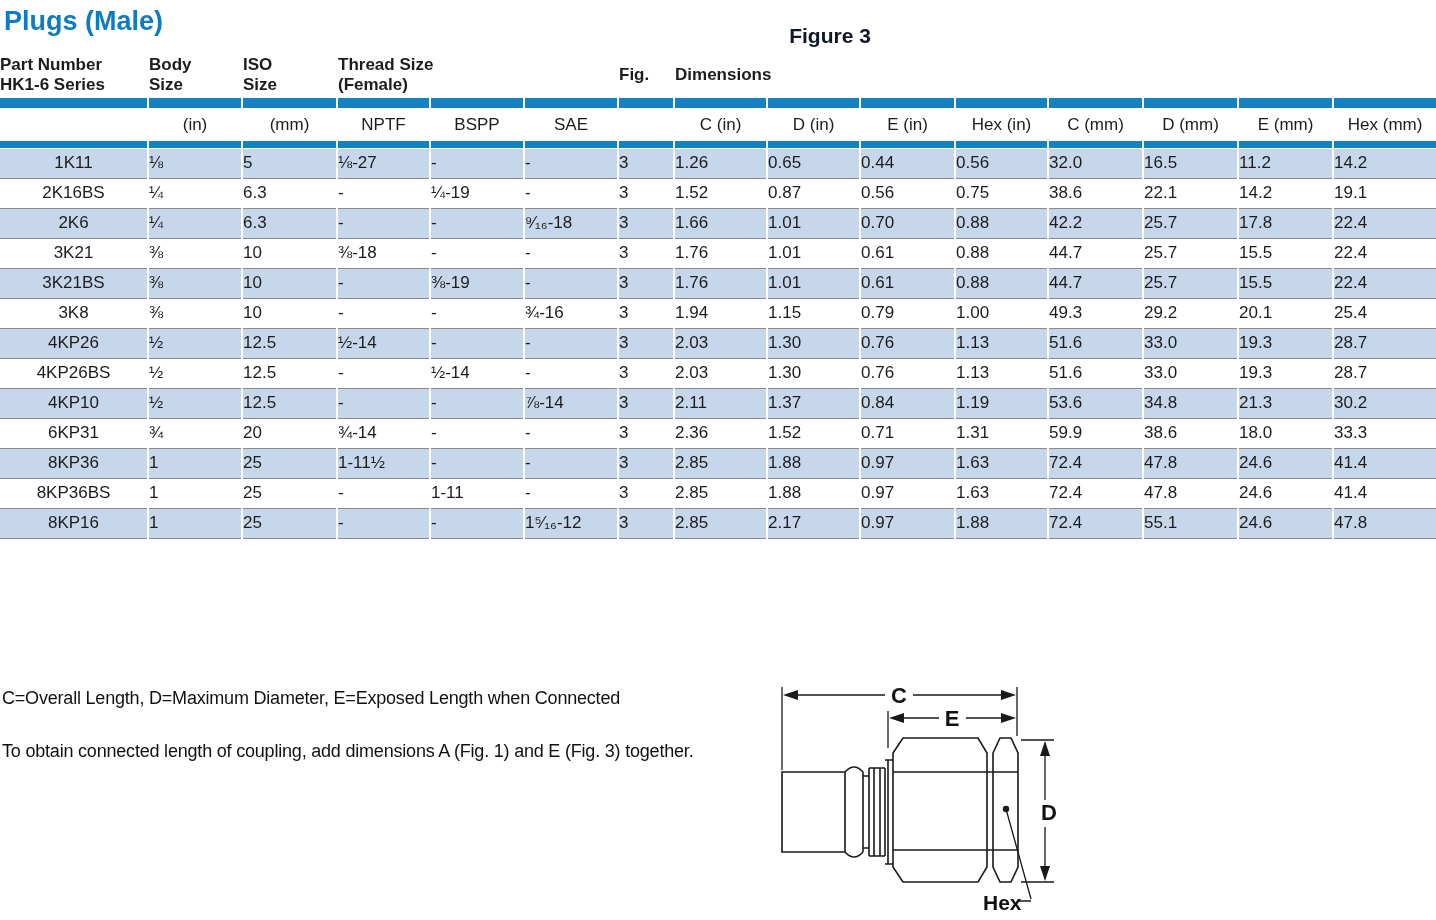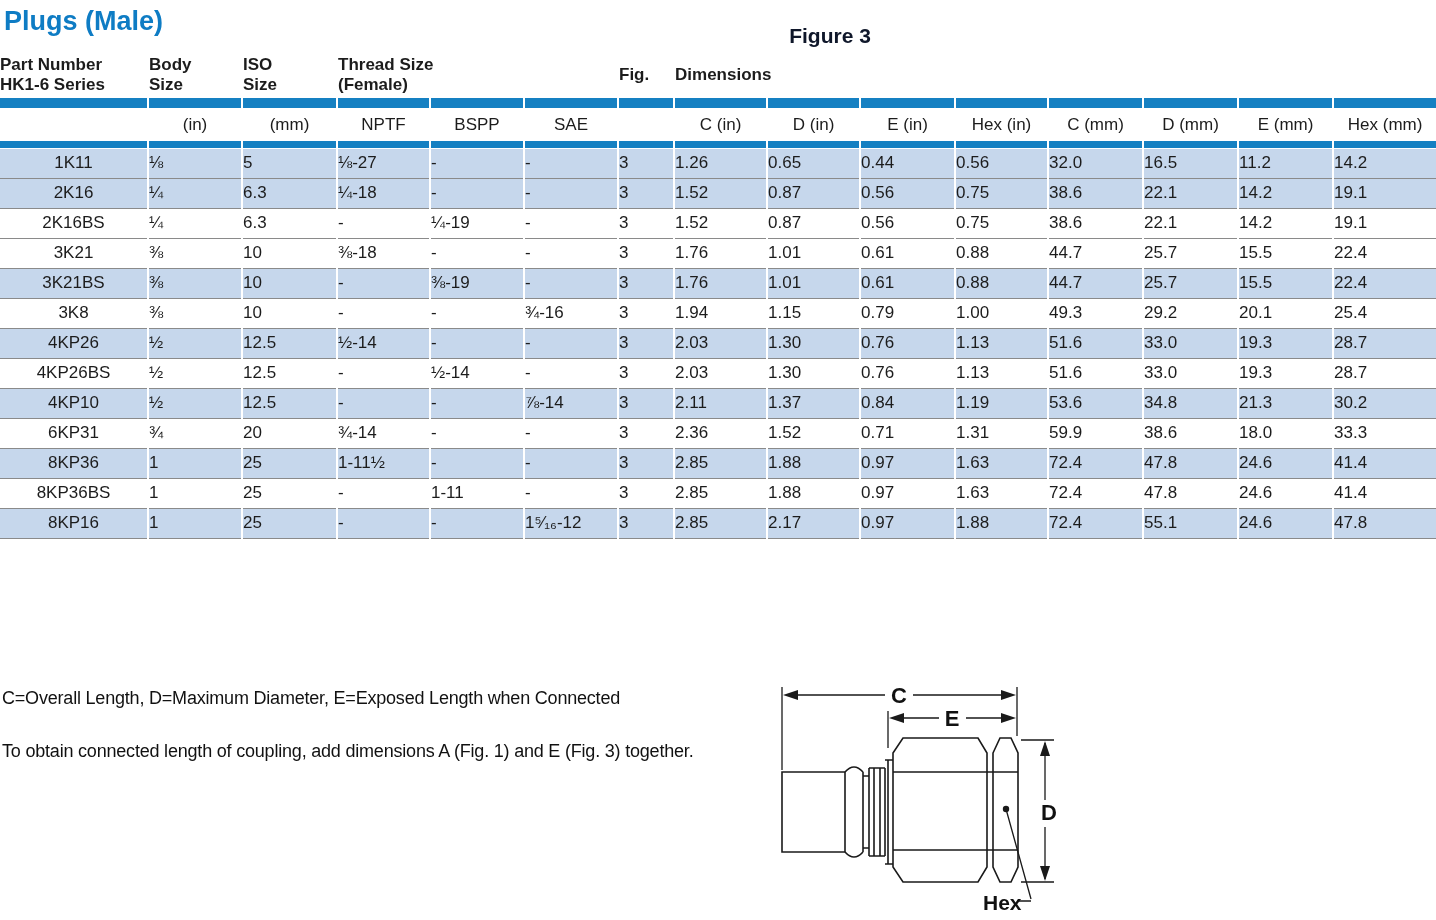"2K16" tr.row-blue { html: <tr> <td>2K16</td> <td>¼</td> <td>6.3</td> <td>¼-18</td> <td>-</td> <td>-</td> <td>3</td> <td>1.52</td> <td>0.87</td> <td>0.56</td> <td>0.75</td> <td>38.6</td> <td>22.1</td> <td>14.2</td> <td>19.1</td> </tr> -> none }
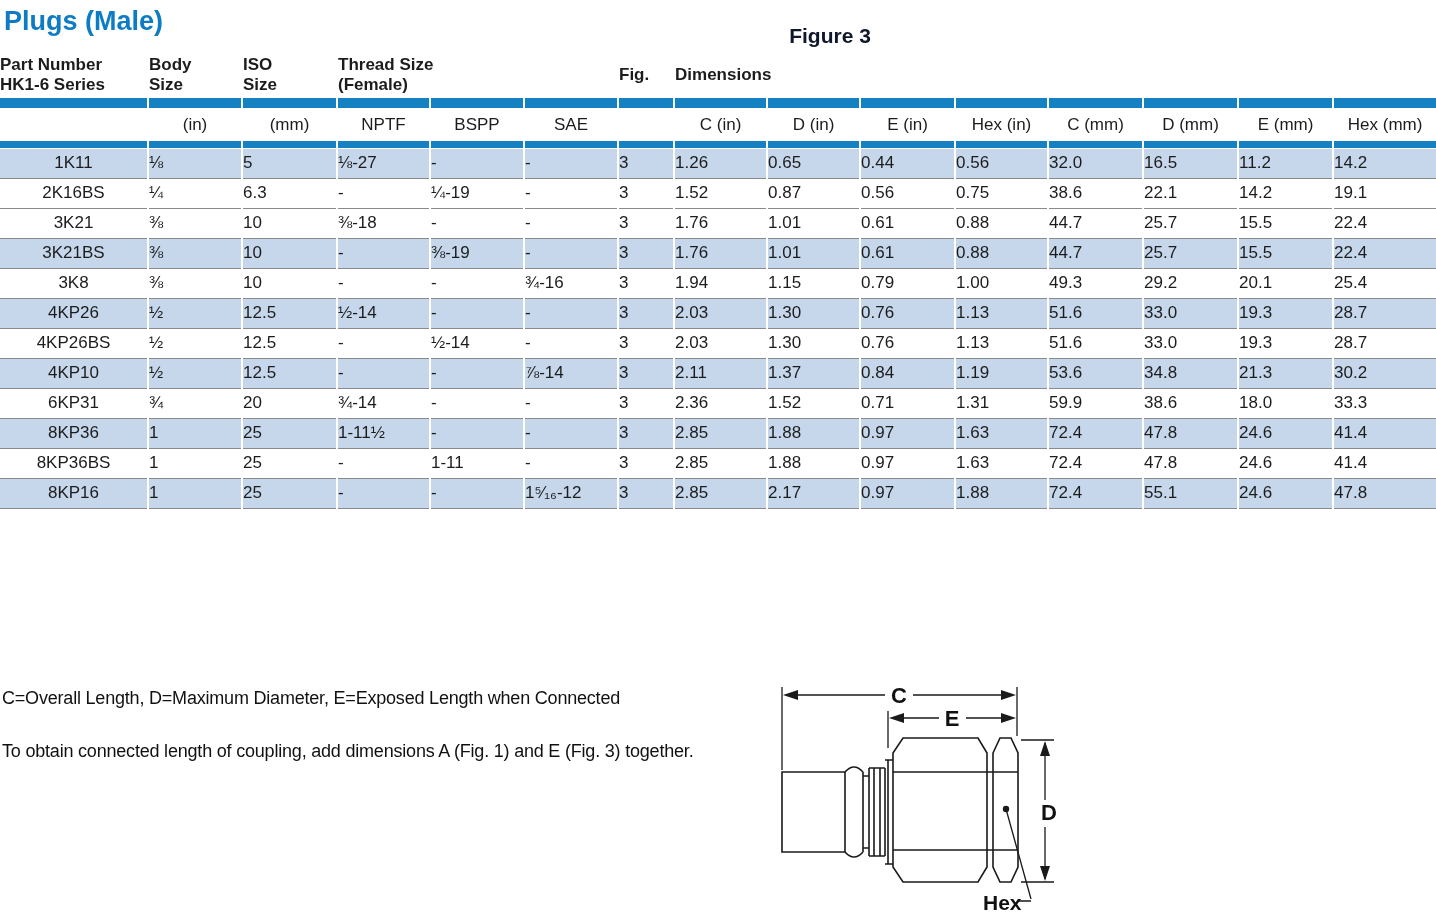"2K6" tr.row-blue { html: none -> <tr> <td>2K6</td> <td>¼</td> <td>6.3</td> <td>-</td> <td>-</td> <td>⁹⁄₁₆-18</td> <td>3</td> <td>1.66</td> <td>1.01</td> <td>0.70</td> <td>0.88</td> <td>42.2</td> <td>25.7</td> <td>17.8</td> <td>22.4</td> </tr> }
